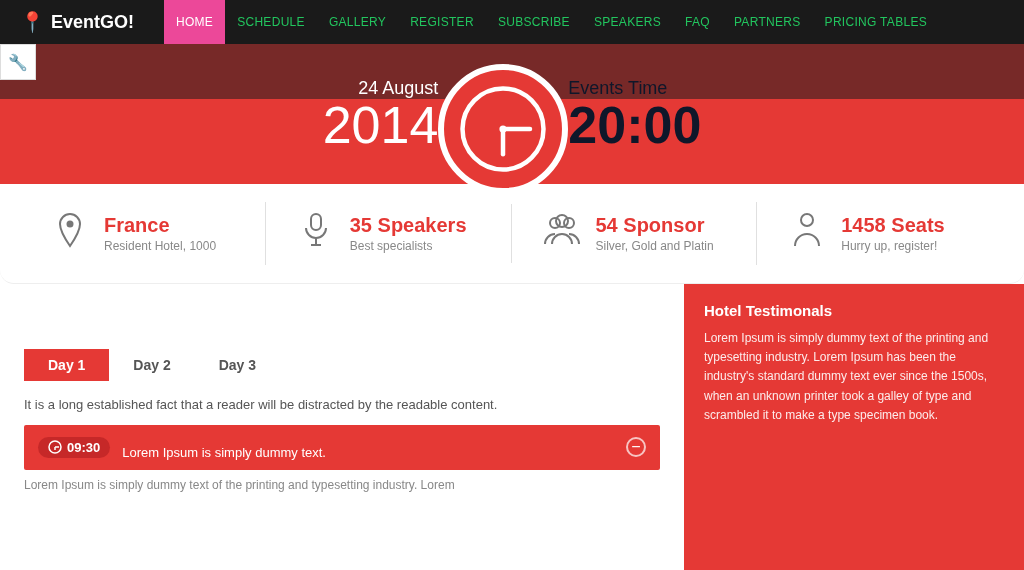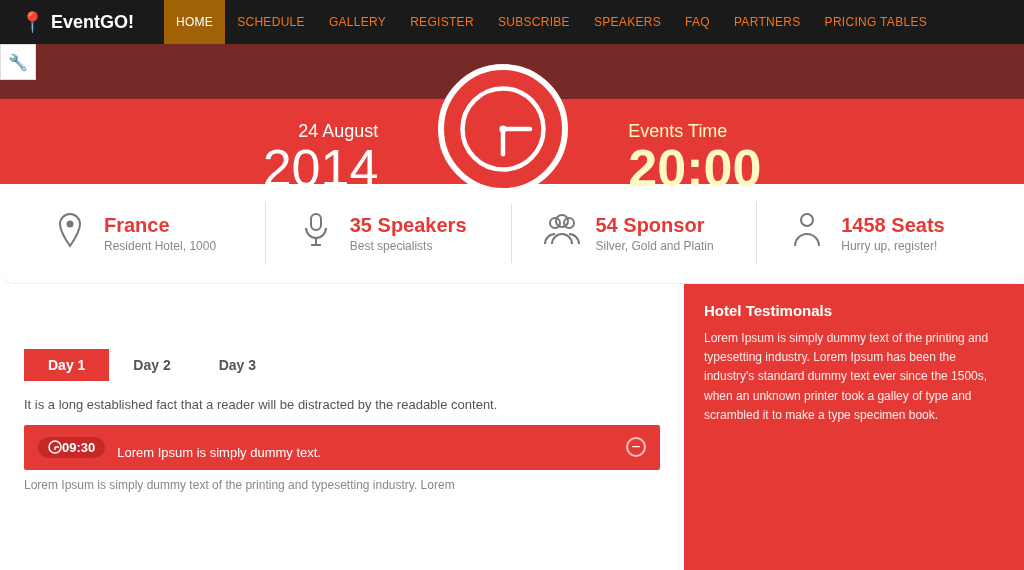"HOME" .navbar nav a.active { background: #a16207 -> #ec4899 }
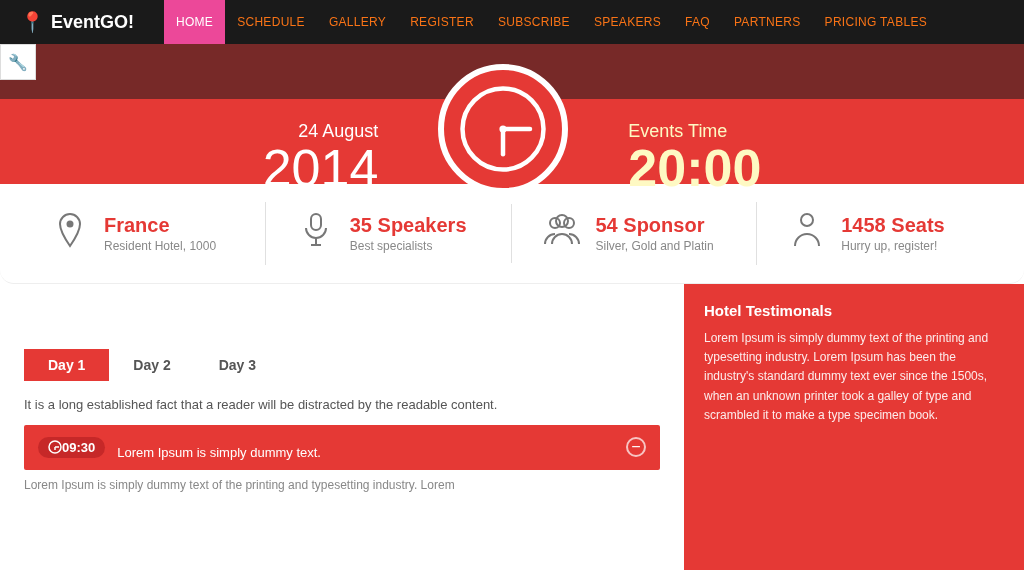"SCHEDULE" .navbar nav a { color: #f97316 -> #22c55e }
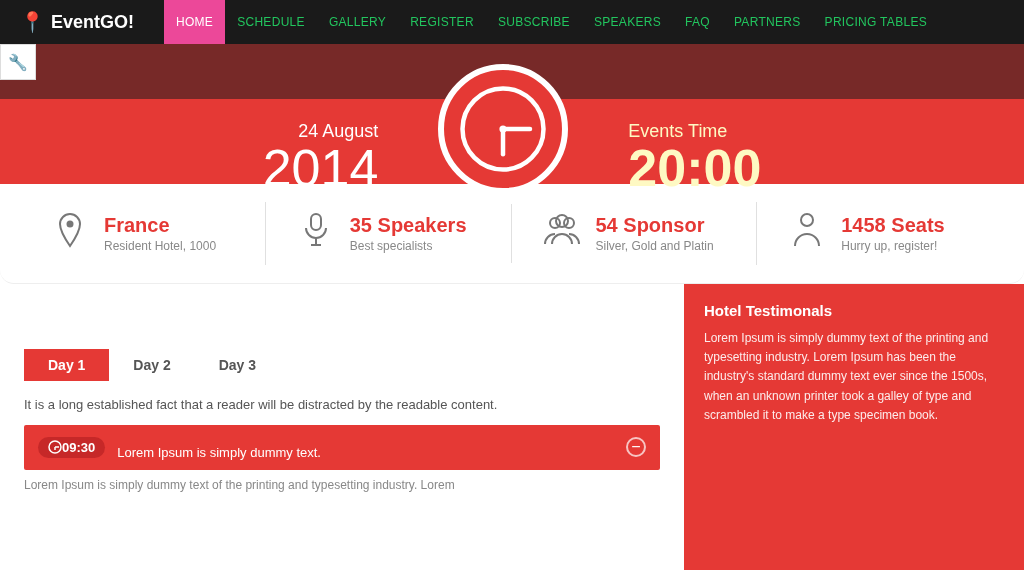"24 August" .hero-content { align-items: flex-end -> center; gap: 60px -> none }
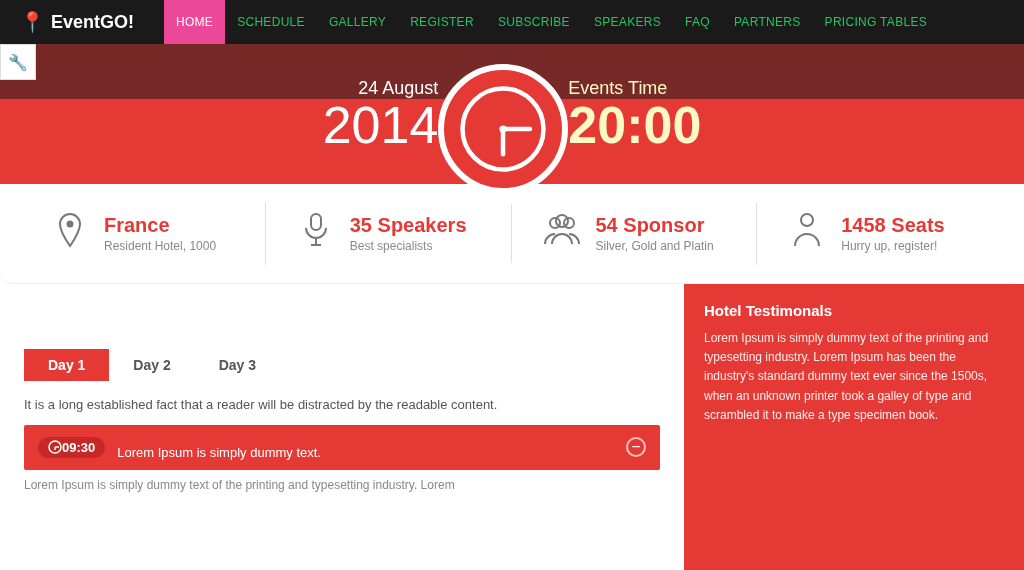"Events Time" .hero-time { color: #fef9c3 -> #0f172a }
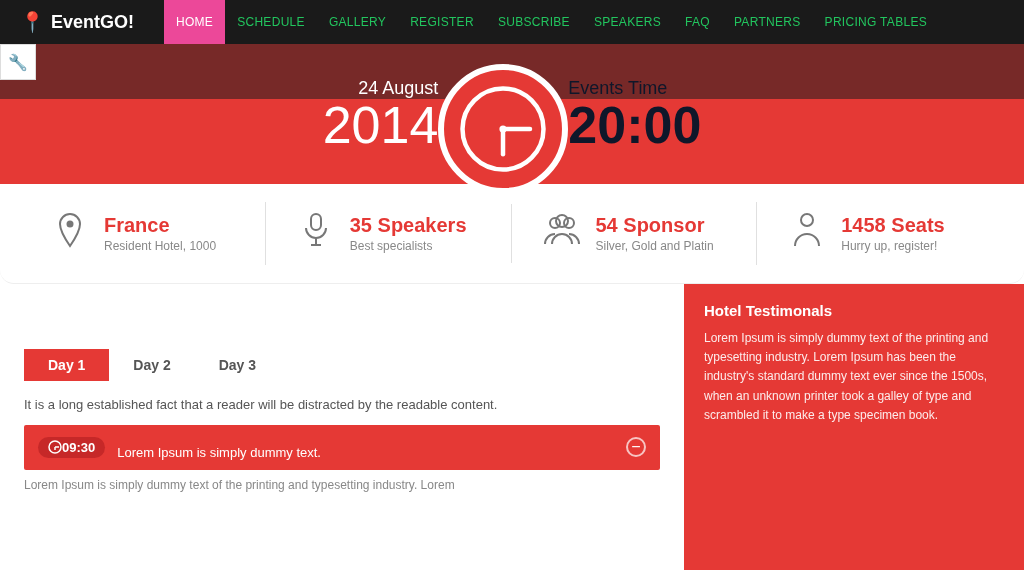"09:30" .schedule-item .time-badge { gap: none -> 5px }
